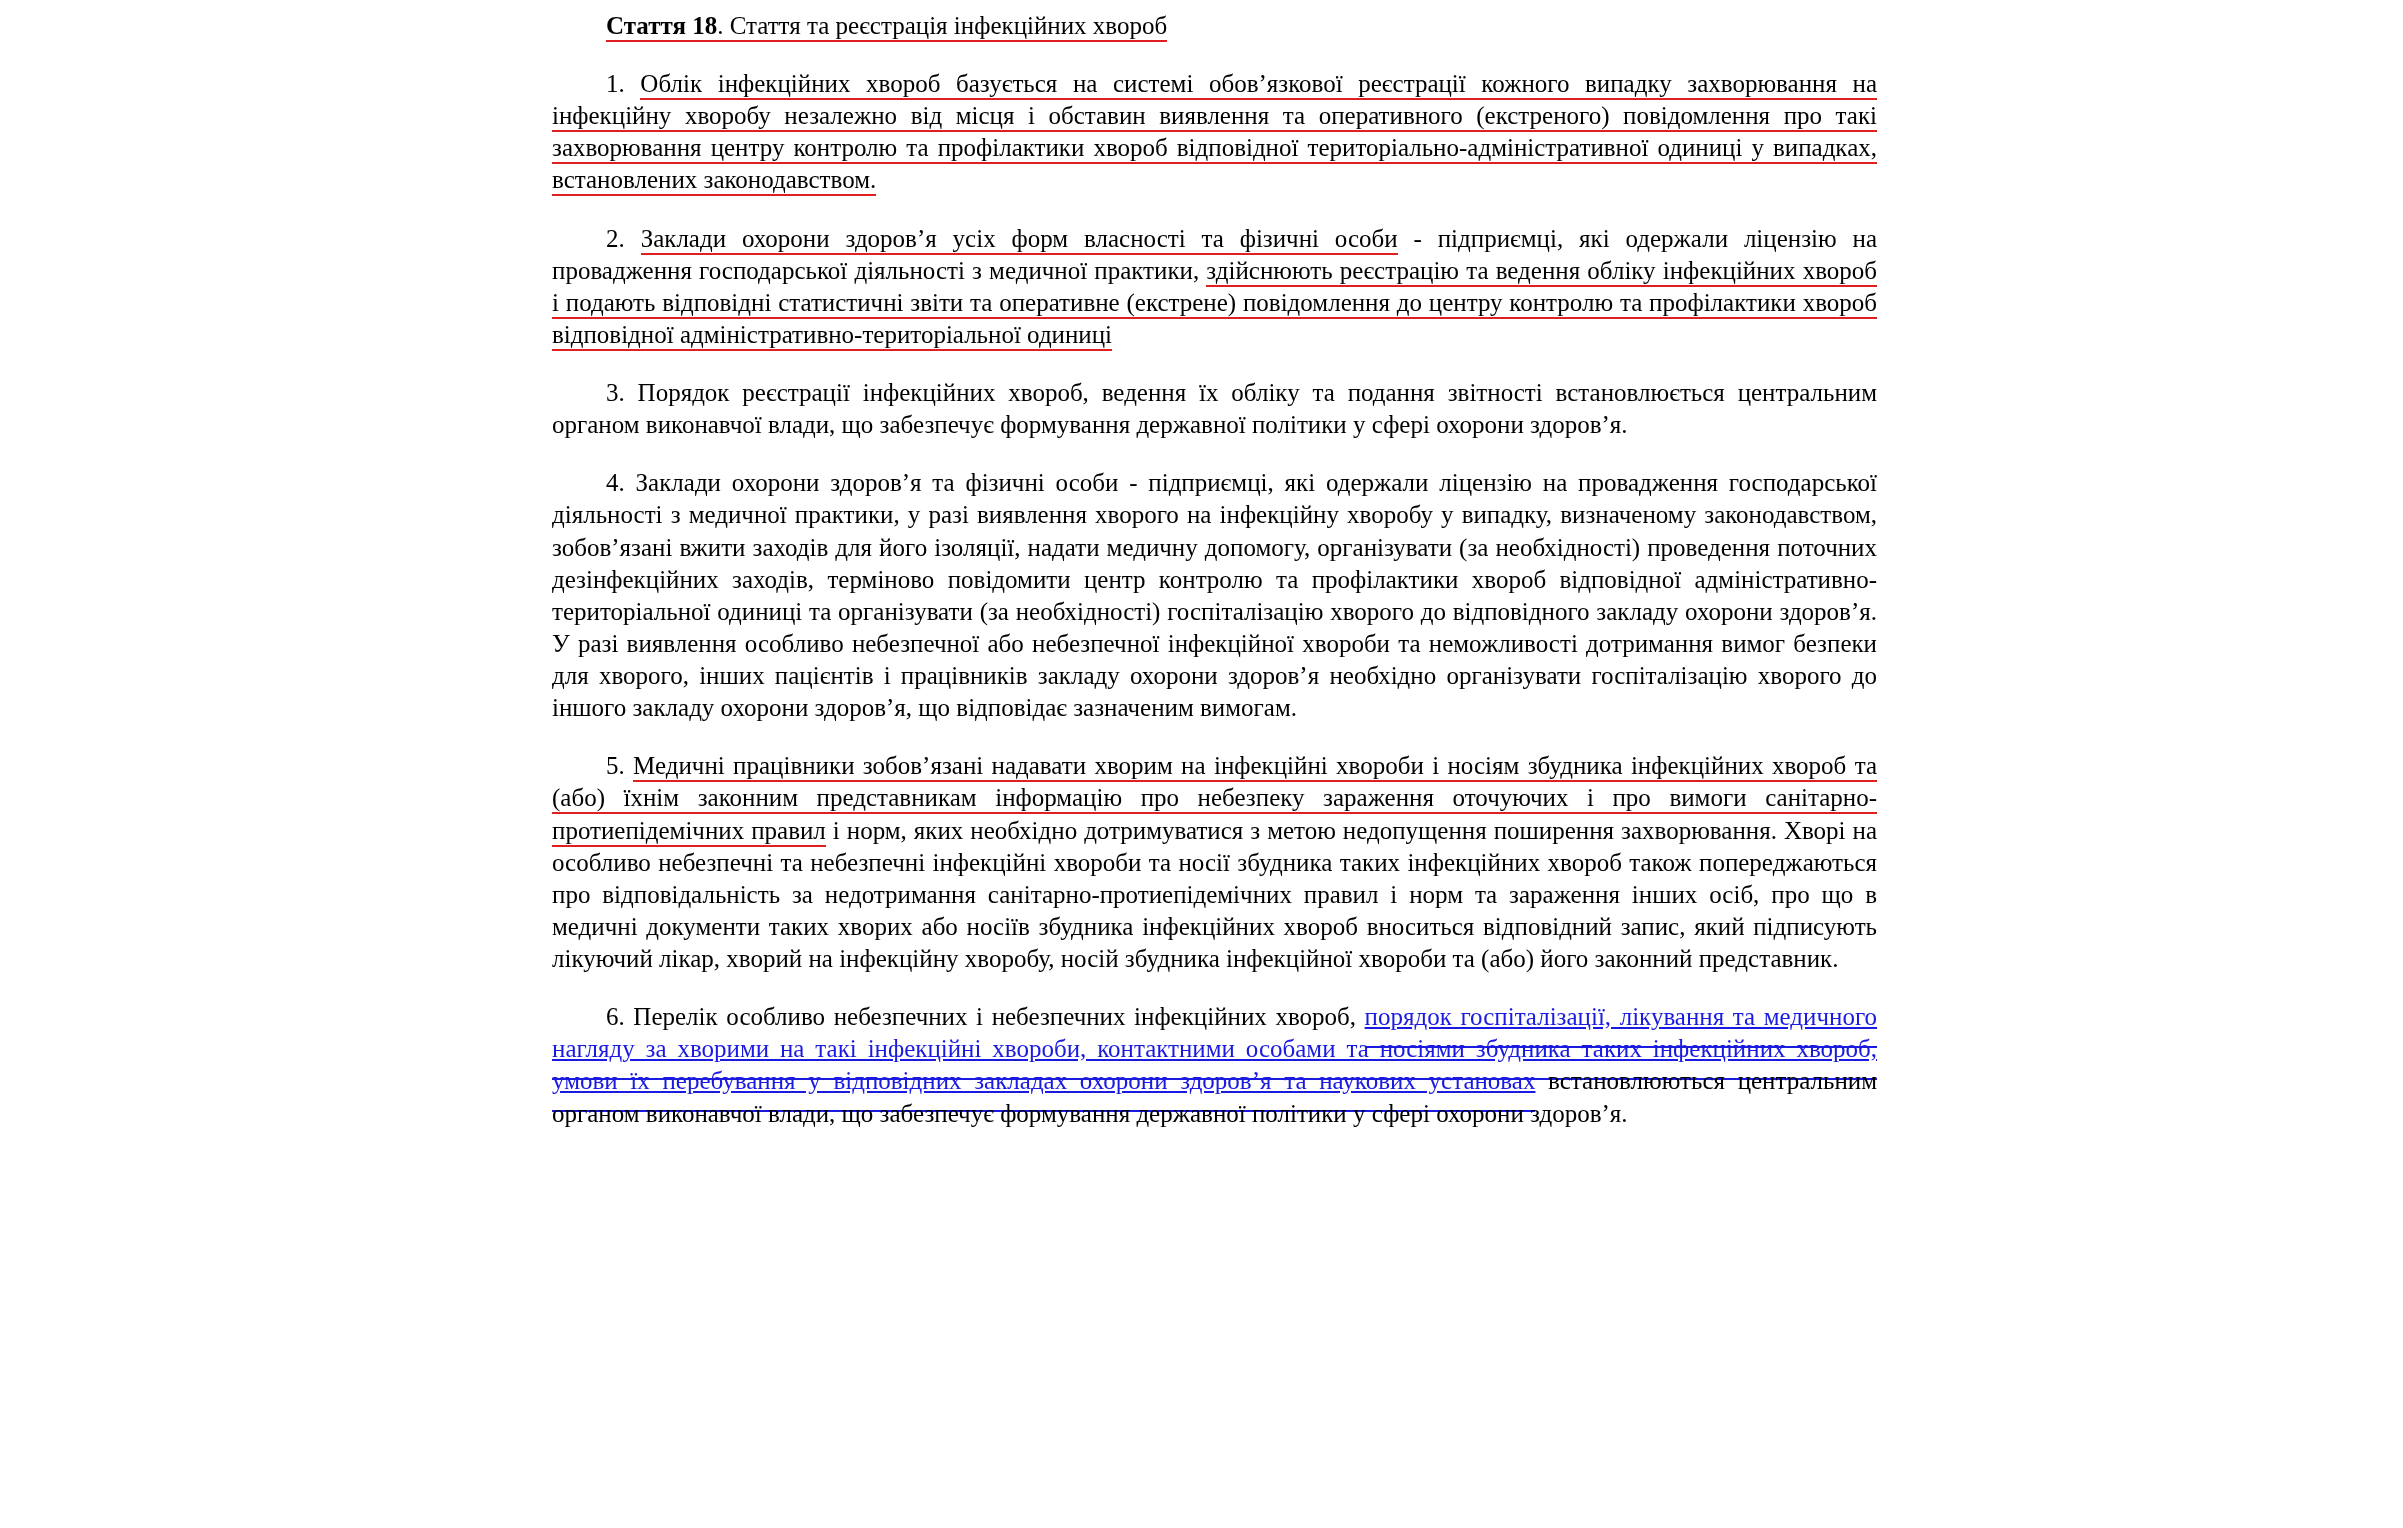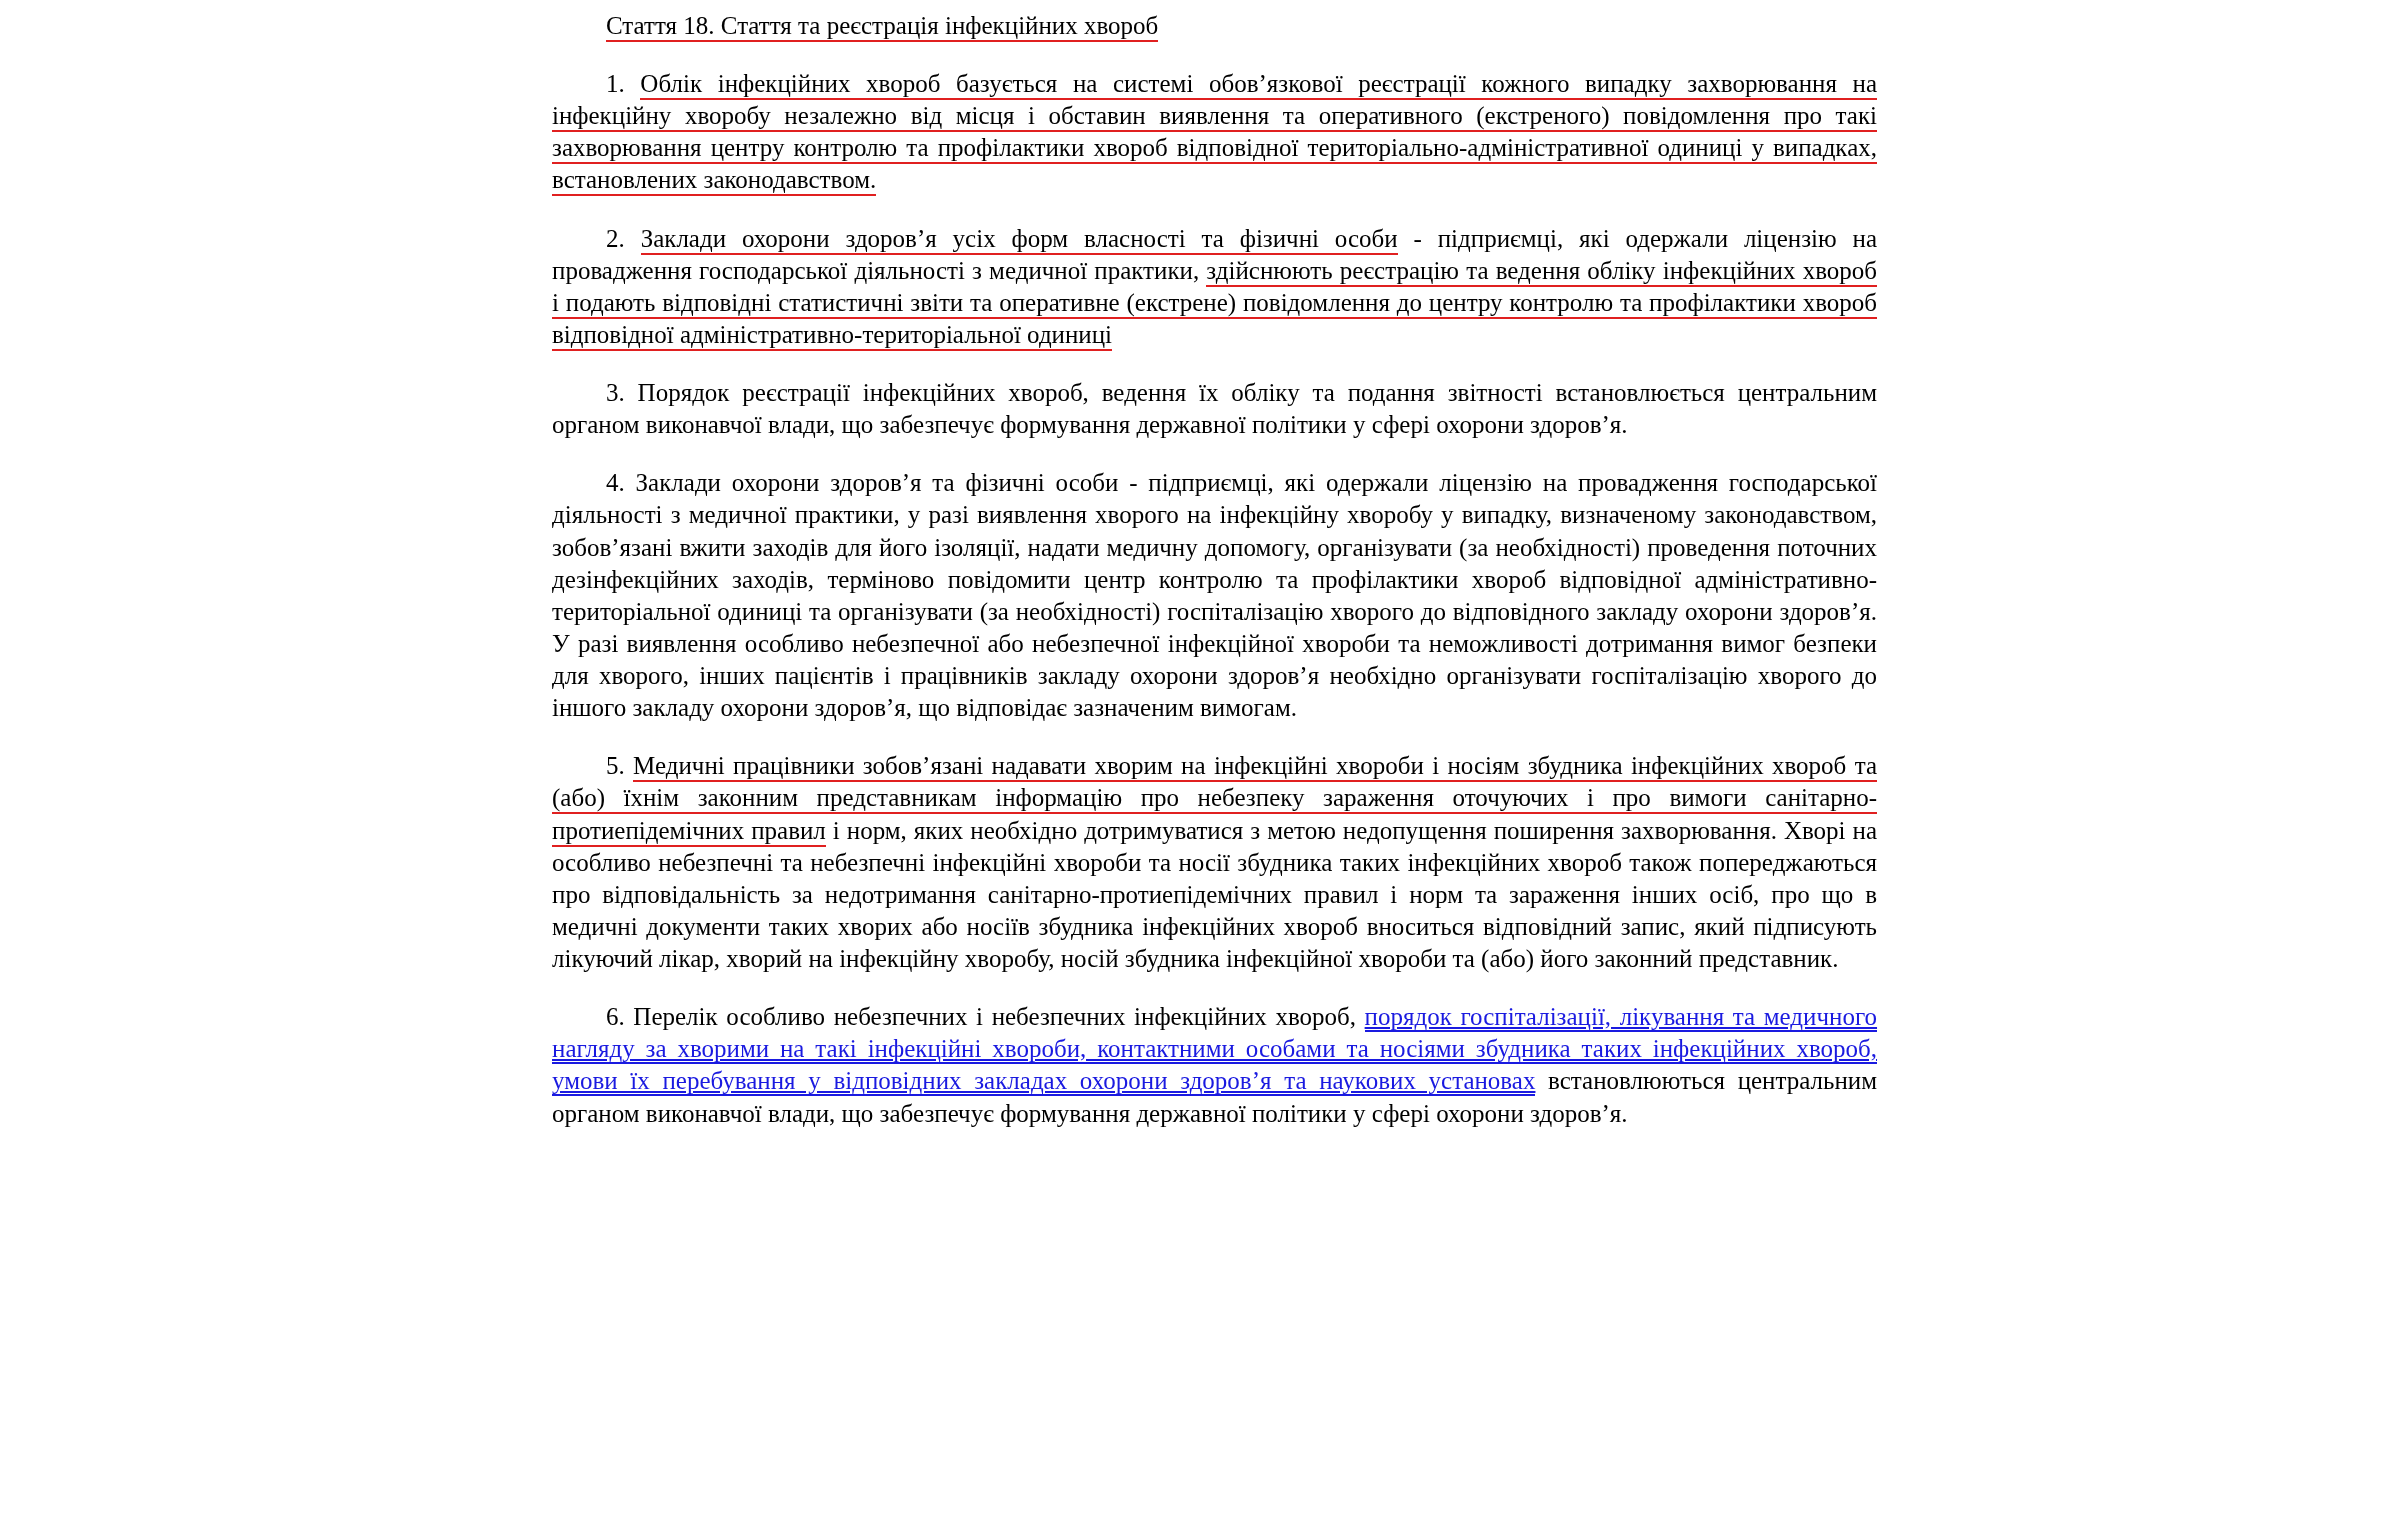"Стаття 18" .b { font-weight: normal -> bold }
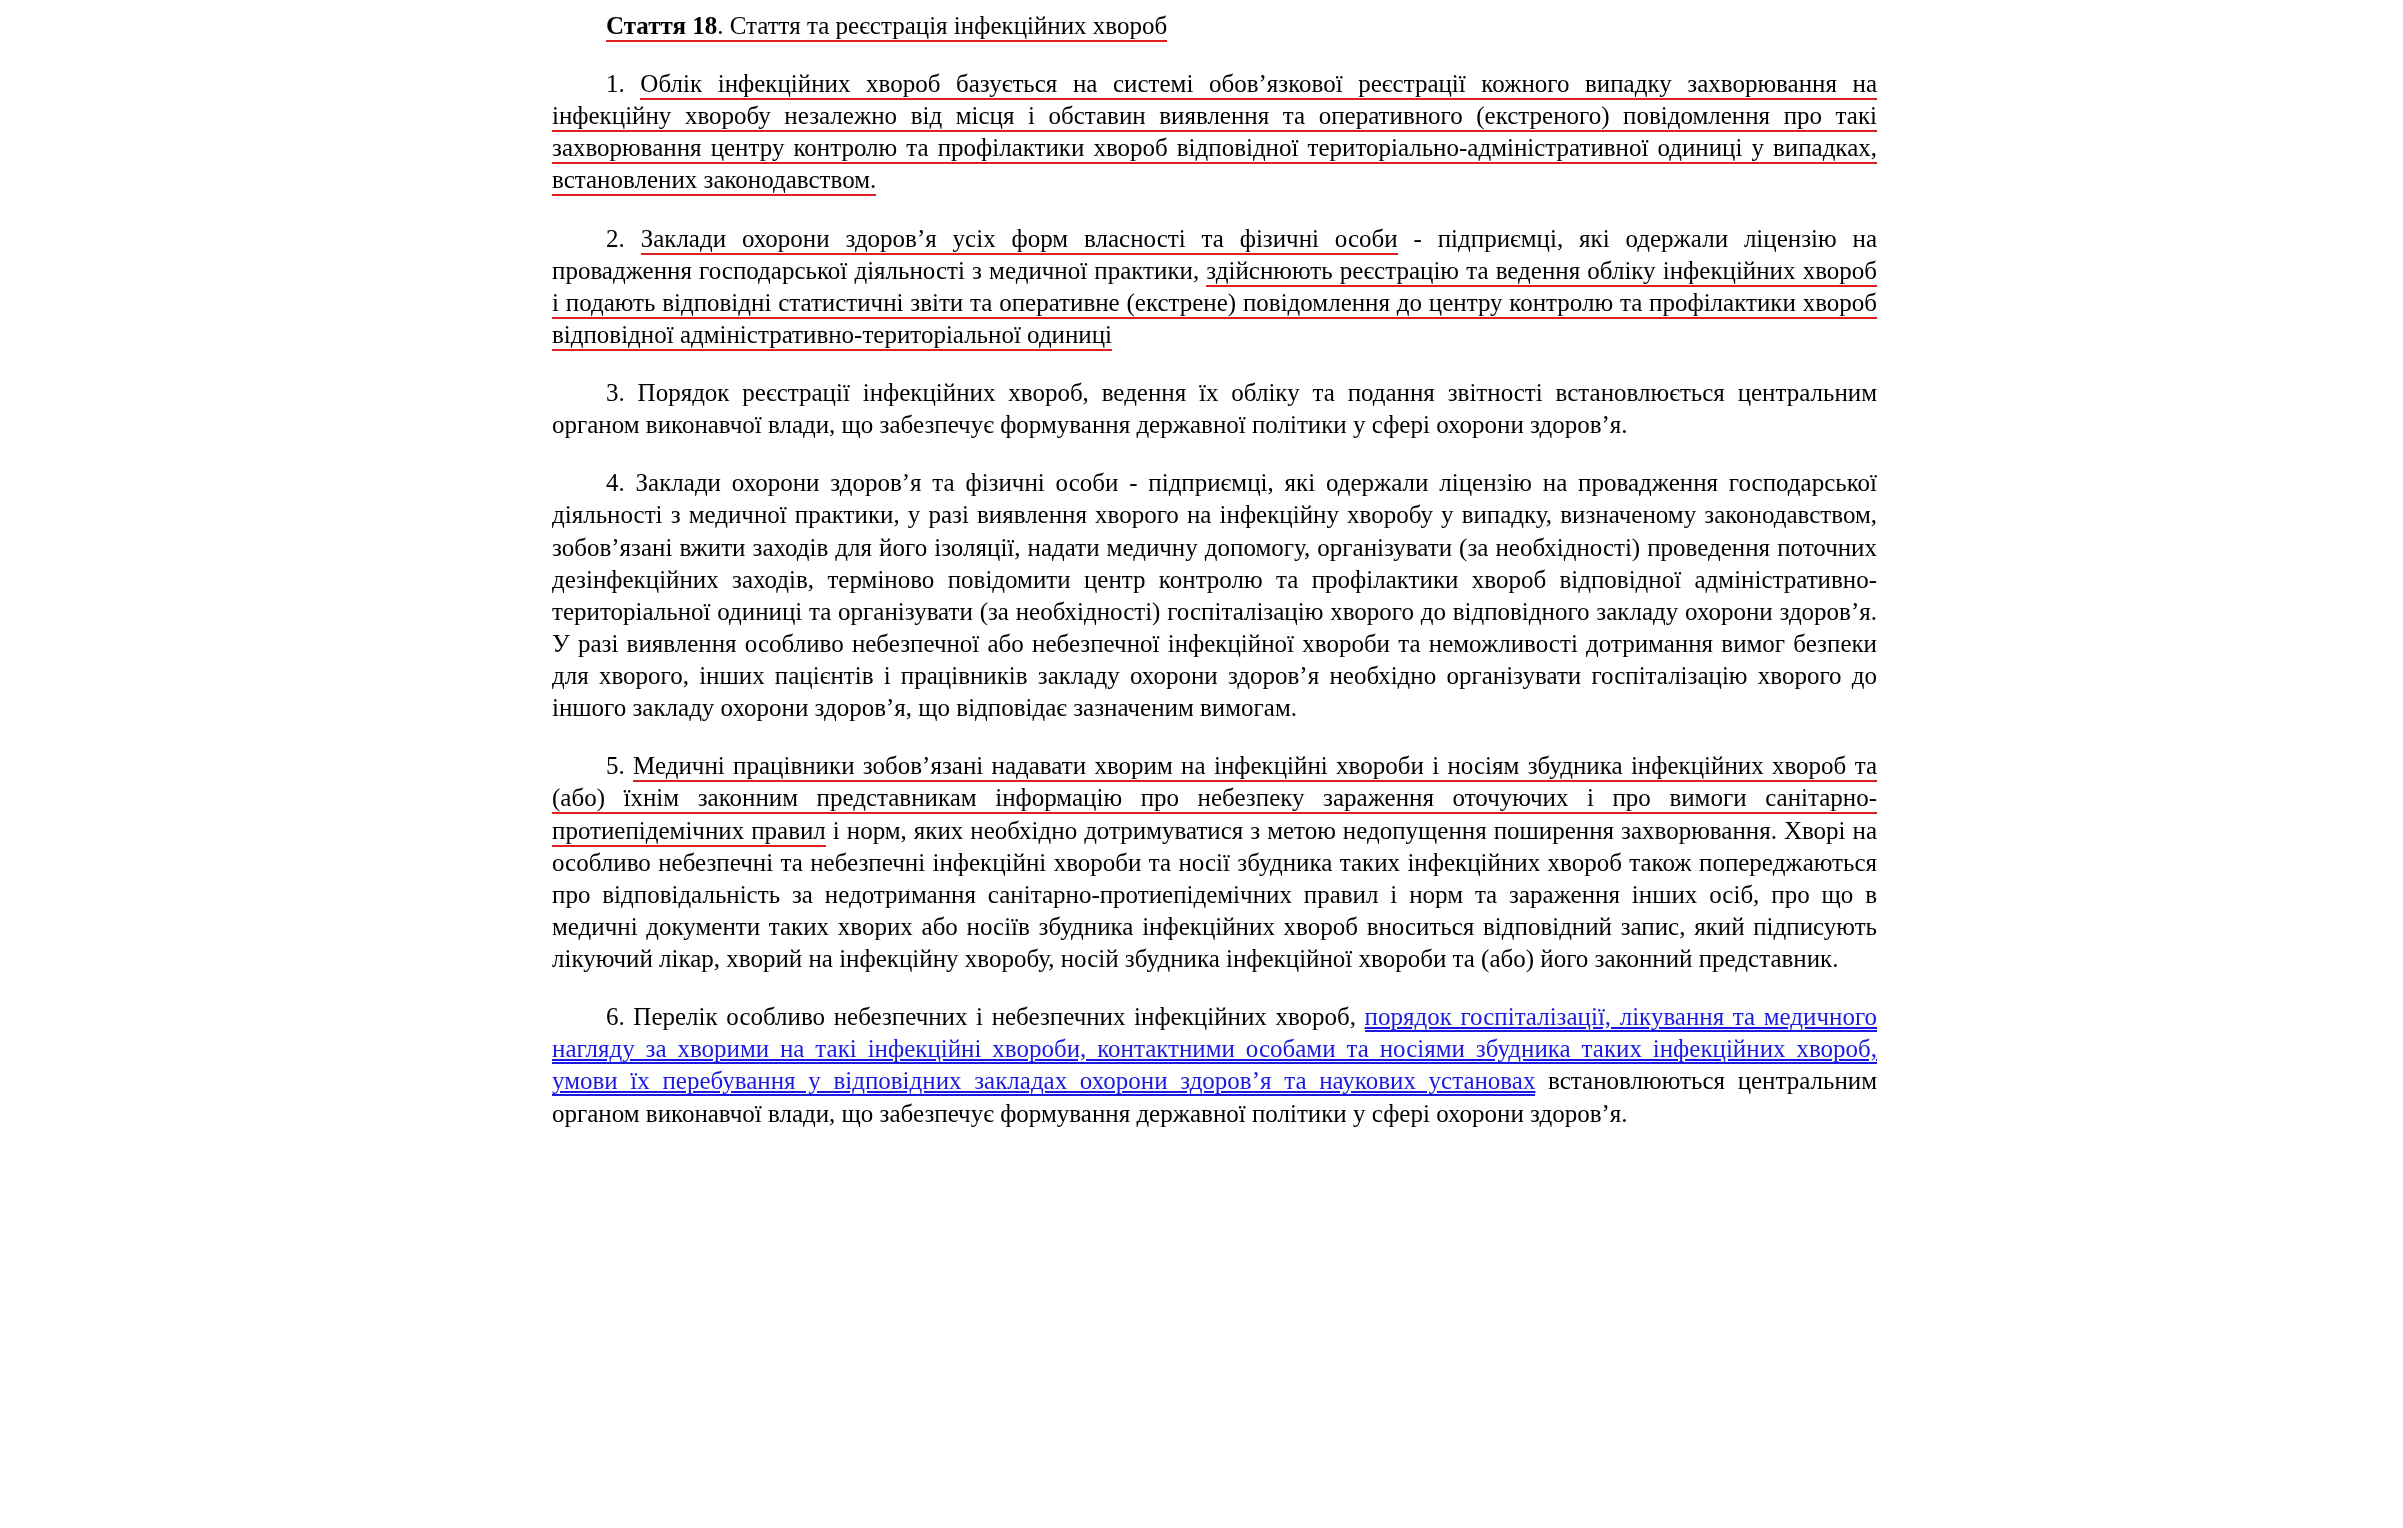"порядок госпіталізації, лікування та" .blue-u { padding-bottom: 0px -> 16px }
